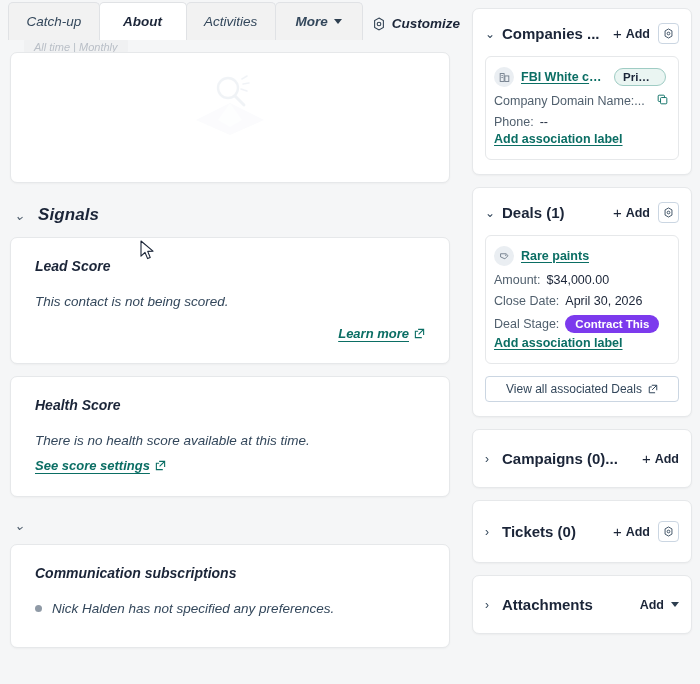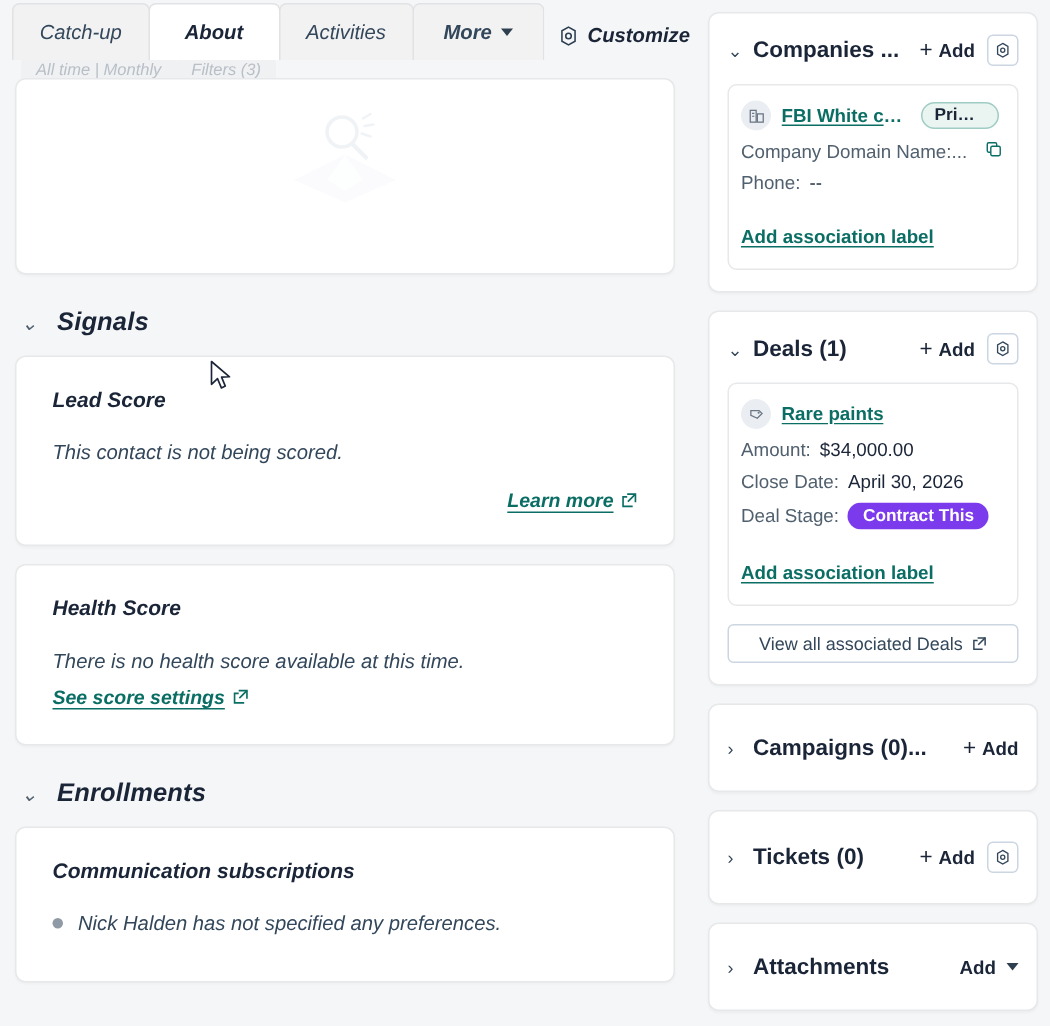"All time | Monthly" .clipped-chips { flex-direction: none -> column; gap: none -> 16px; left: 14px -> 24px }
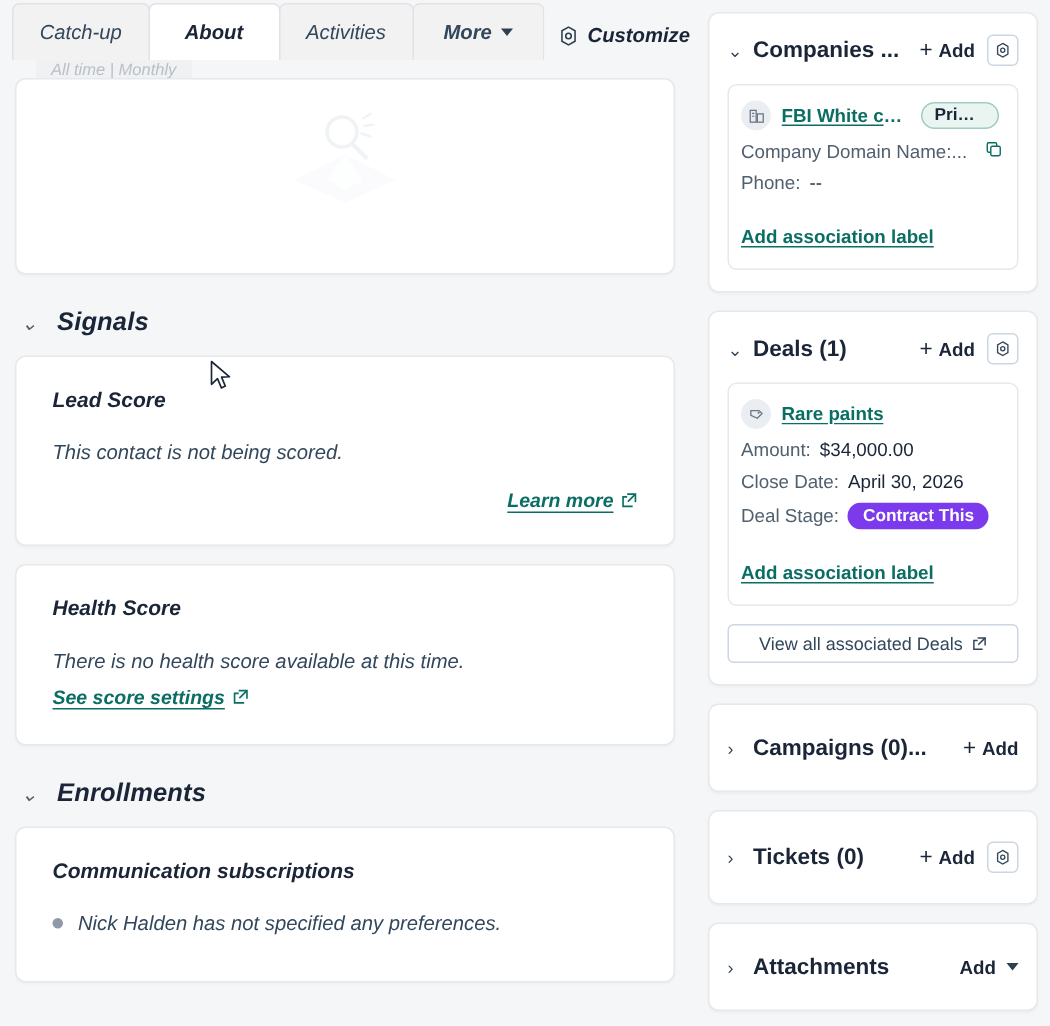"Add association label" .assoc-label-link { margin-top: 22px -> 2px }
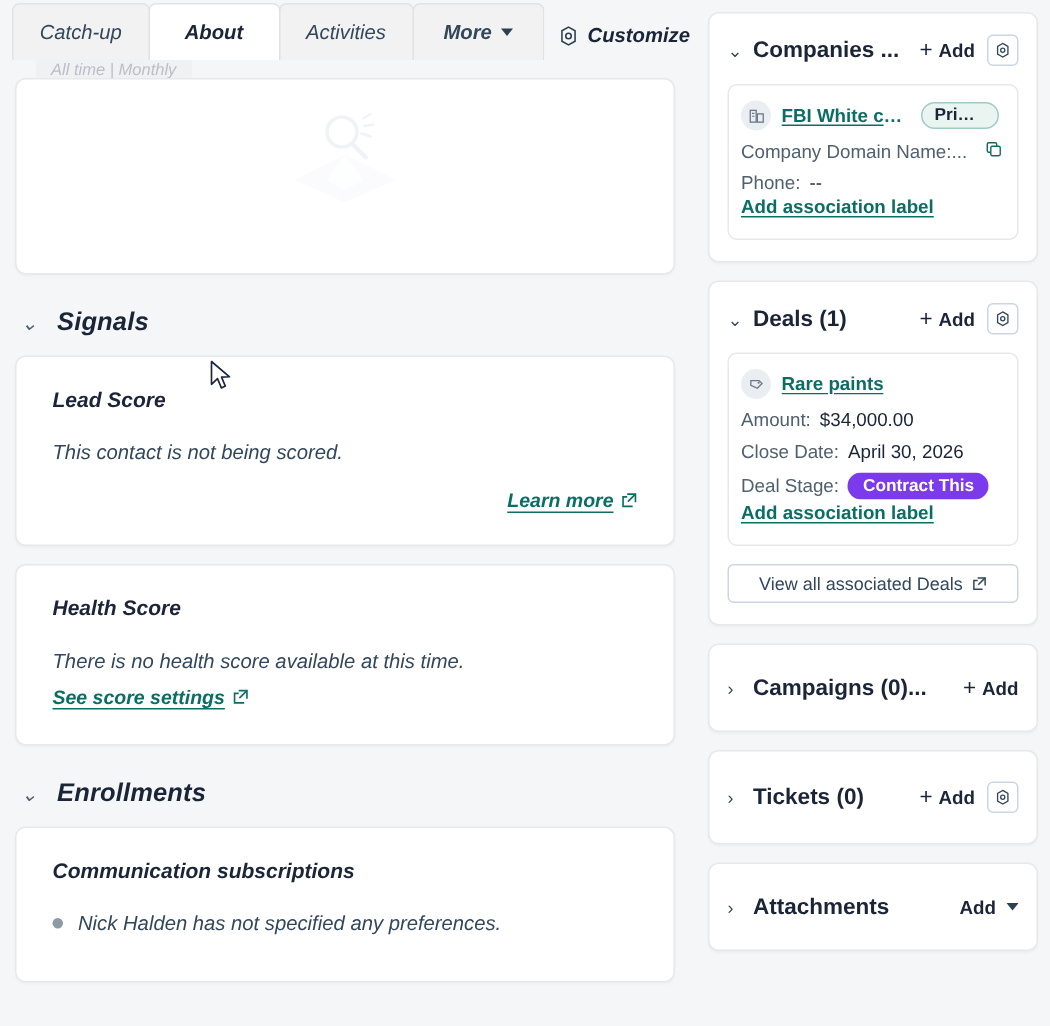"Enrollments" span.title { html: <span>Enrollments</span> -> none }
